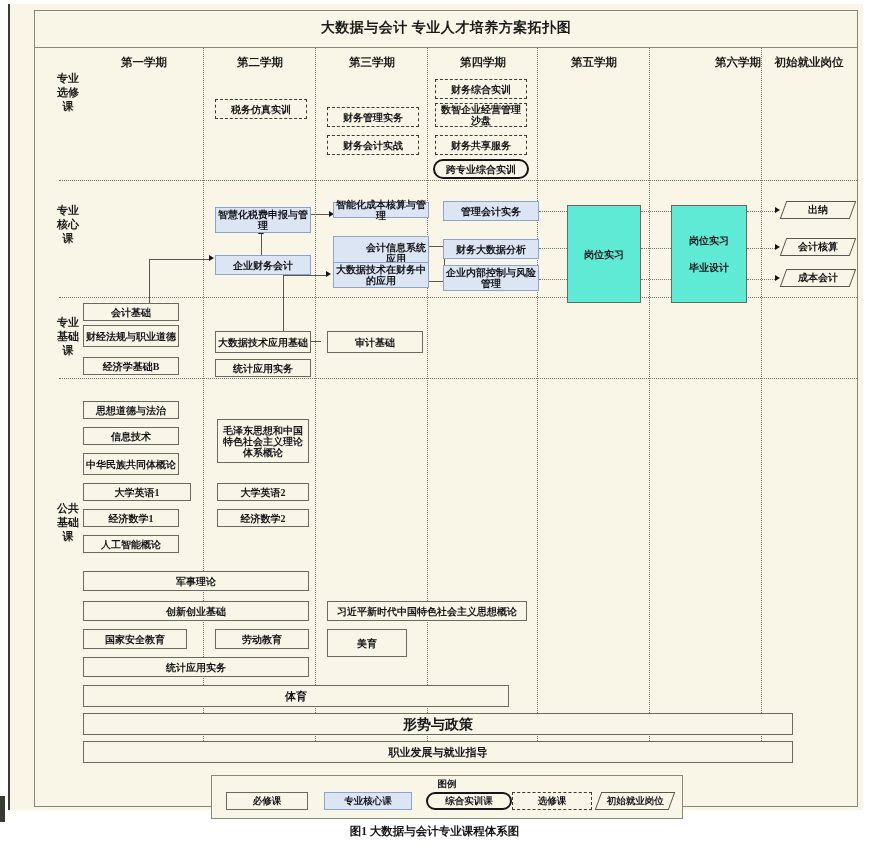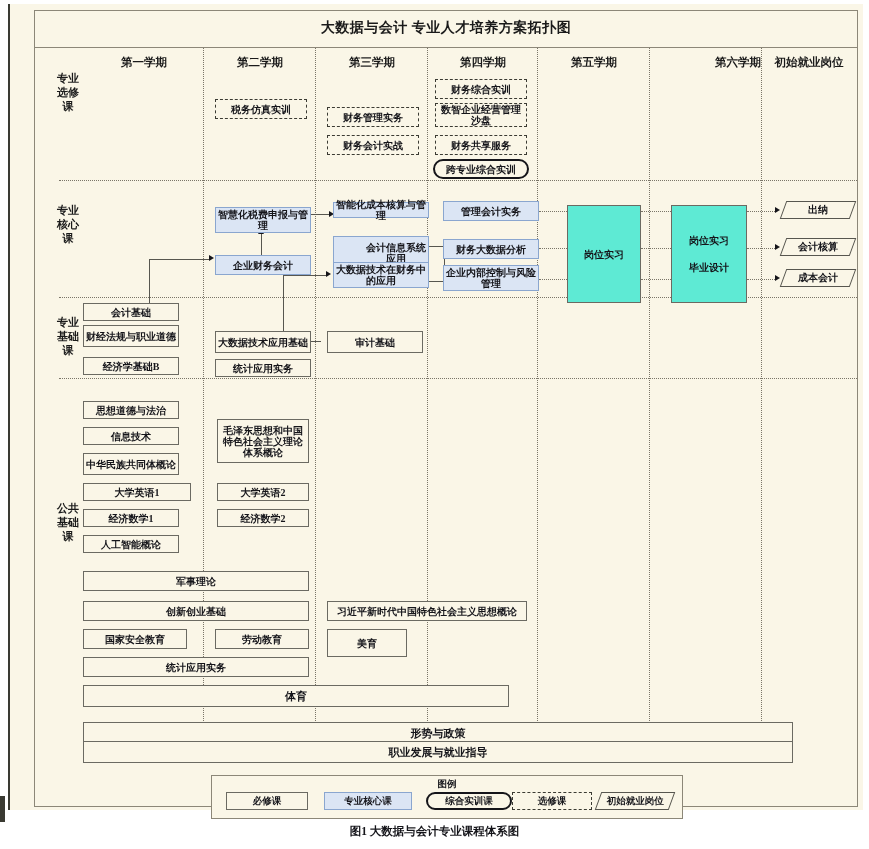"形势与政策" div.box { font-size: 11px -> 14px; margin-top: 9px -> none }
